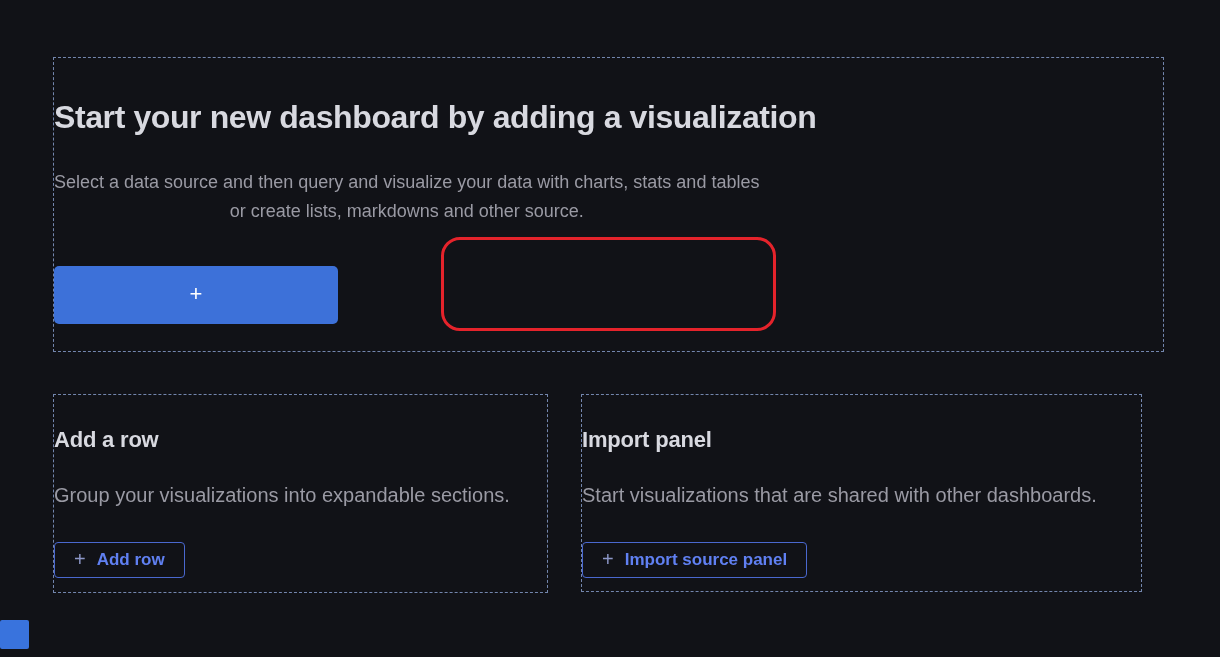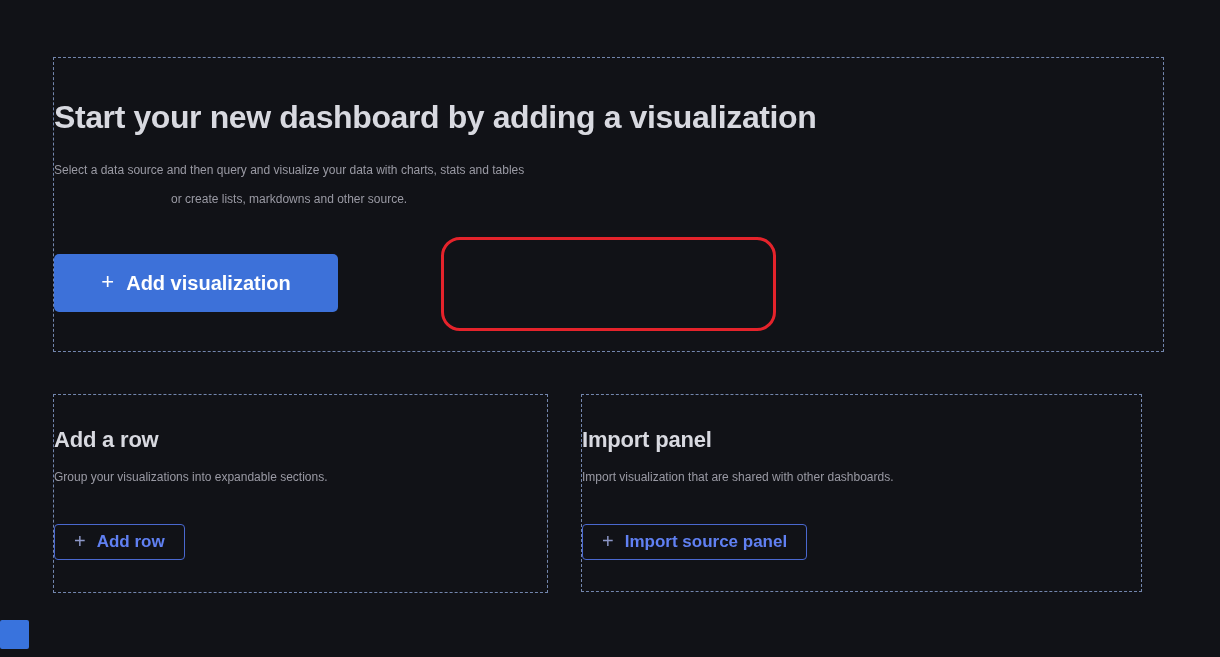"Select a data source and" .cta-desc { font-size: 12px -> 18px; margin-top: 20px -> 32px }
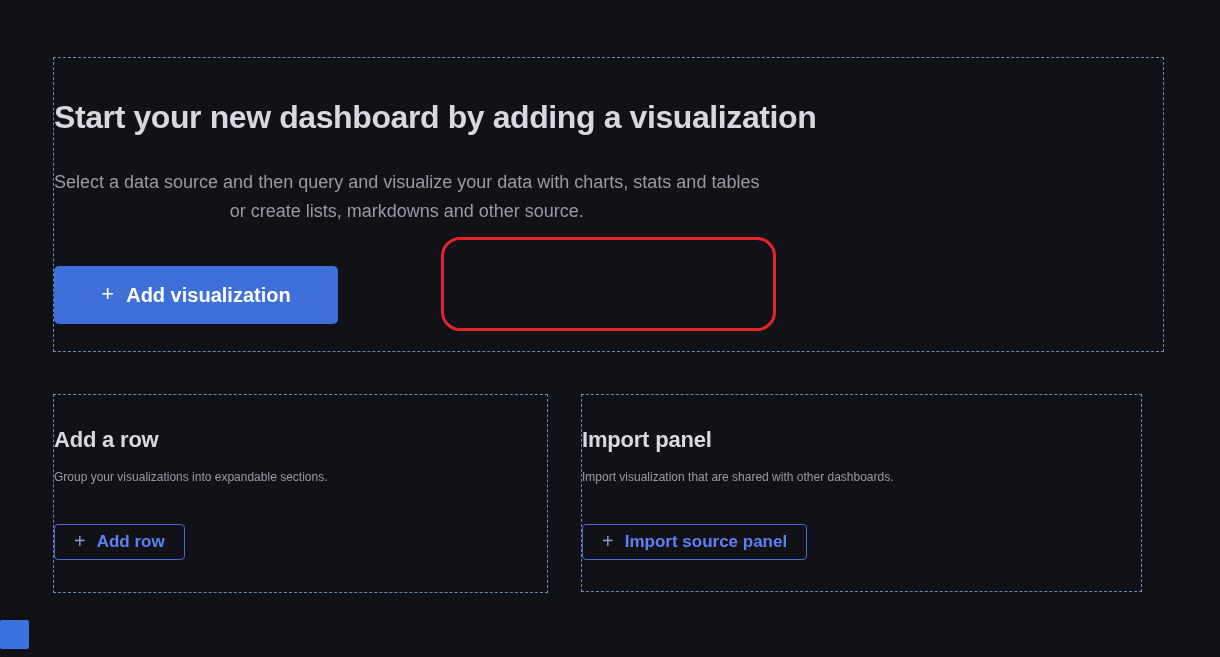"Add visualization" span { html: <span>Add visualization</span> -> none }
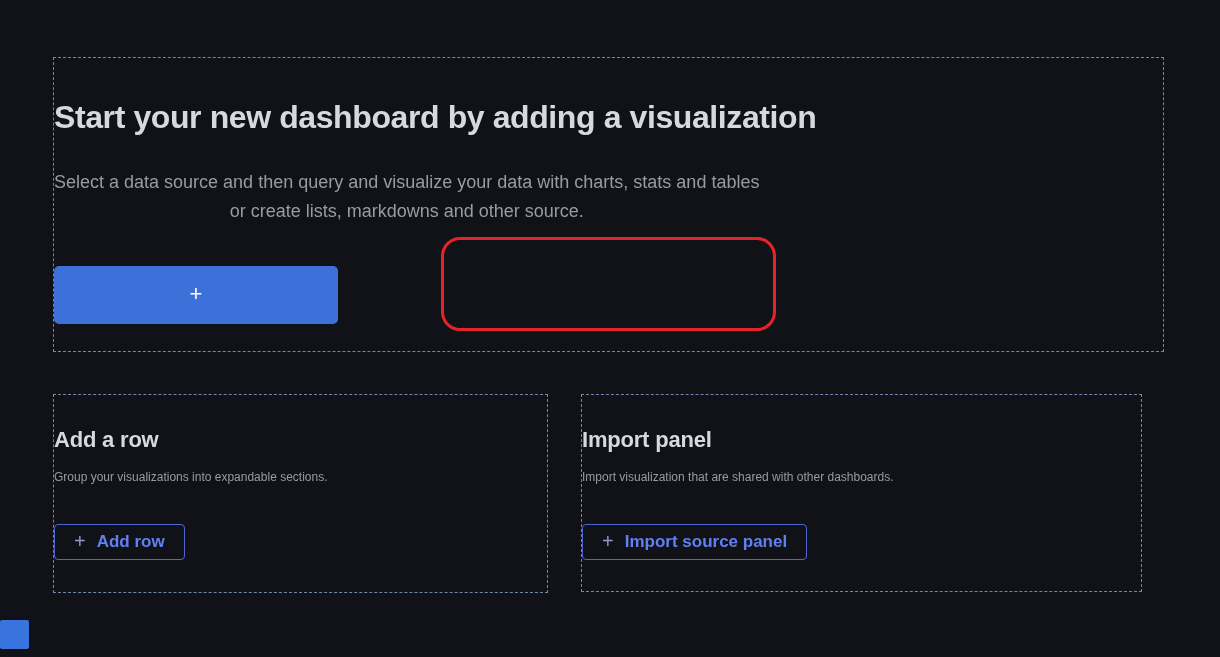"Group your visualizations into" .sub-desc { font-size: 12px -> 20px; margin-top: 12px -> 30px }
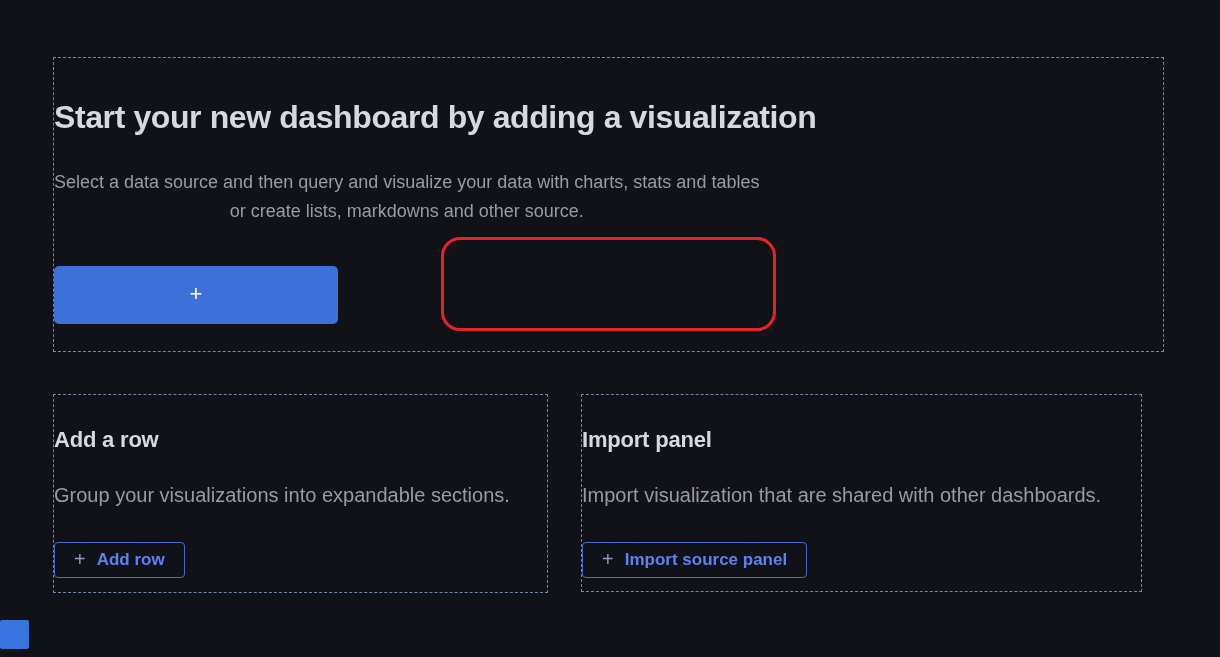"Import visualization that are shared" p.sub-desc { text: Import visualization -> Start visualizations }
